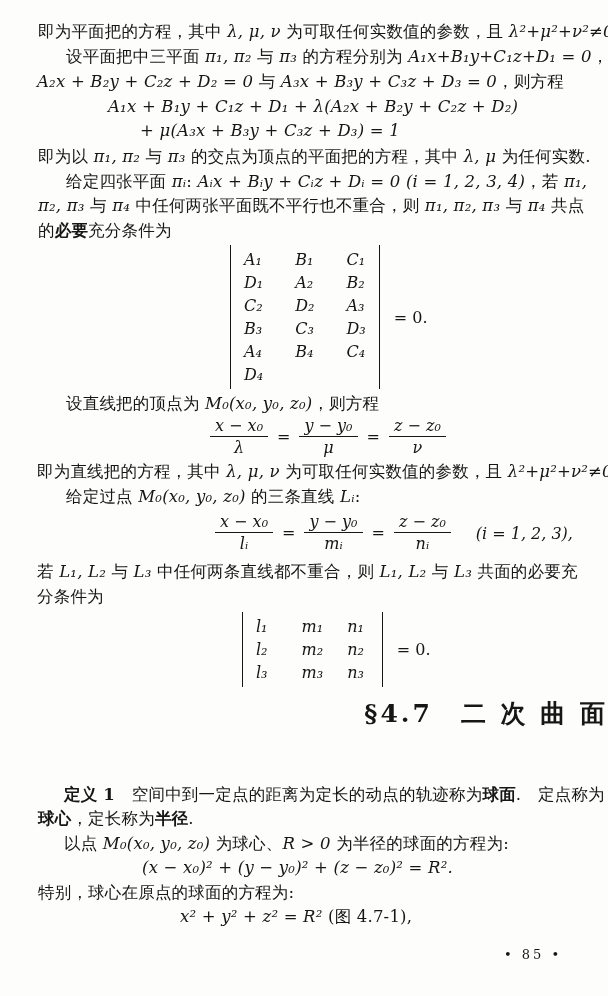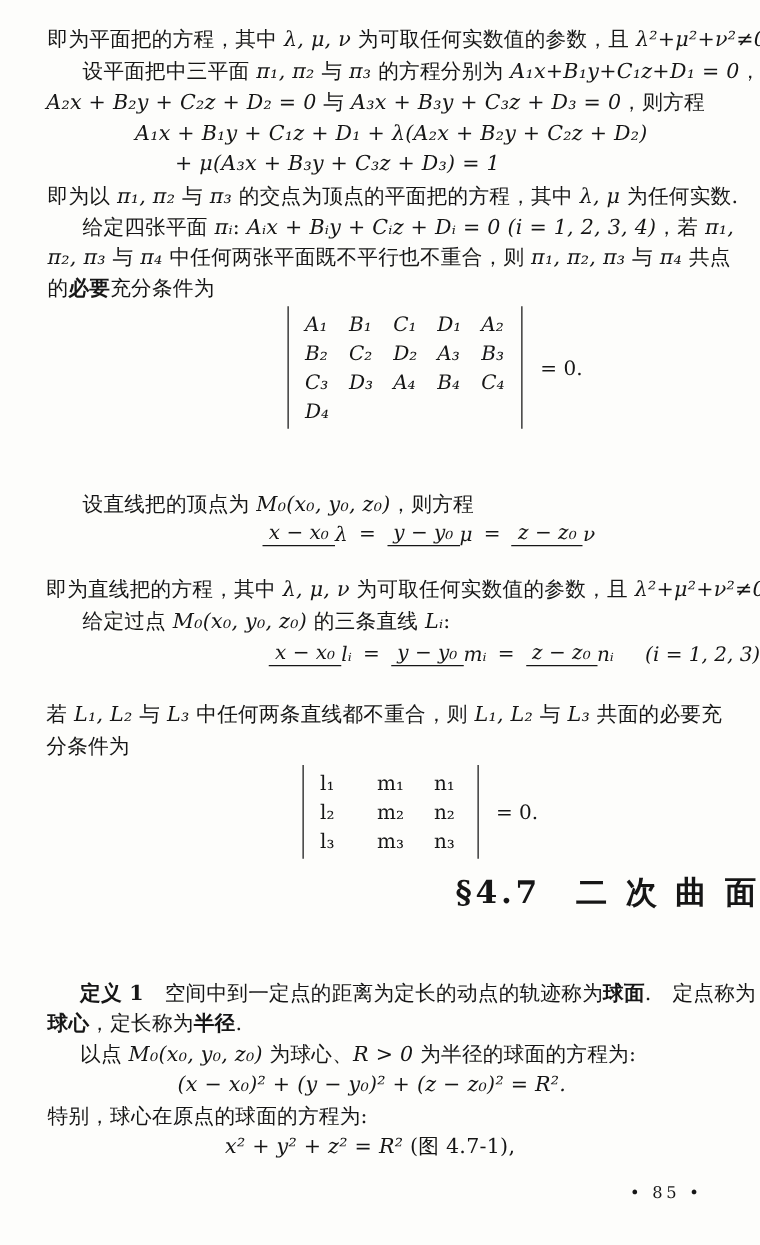"A₁" .grid4 { column-gap: 16px -> 32px; grid-template-columns: repeat(5,1fr) -> repeat(3,1fr) }
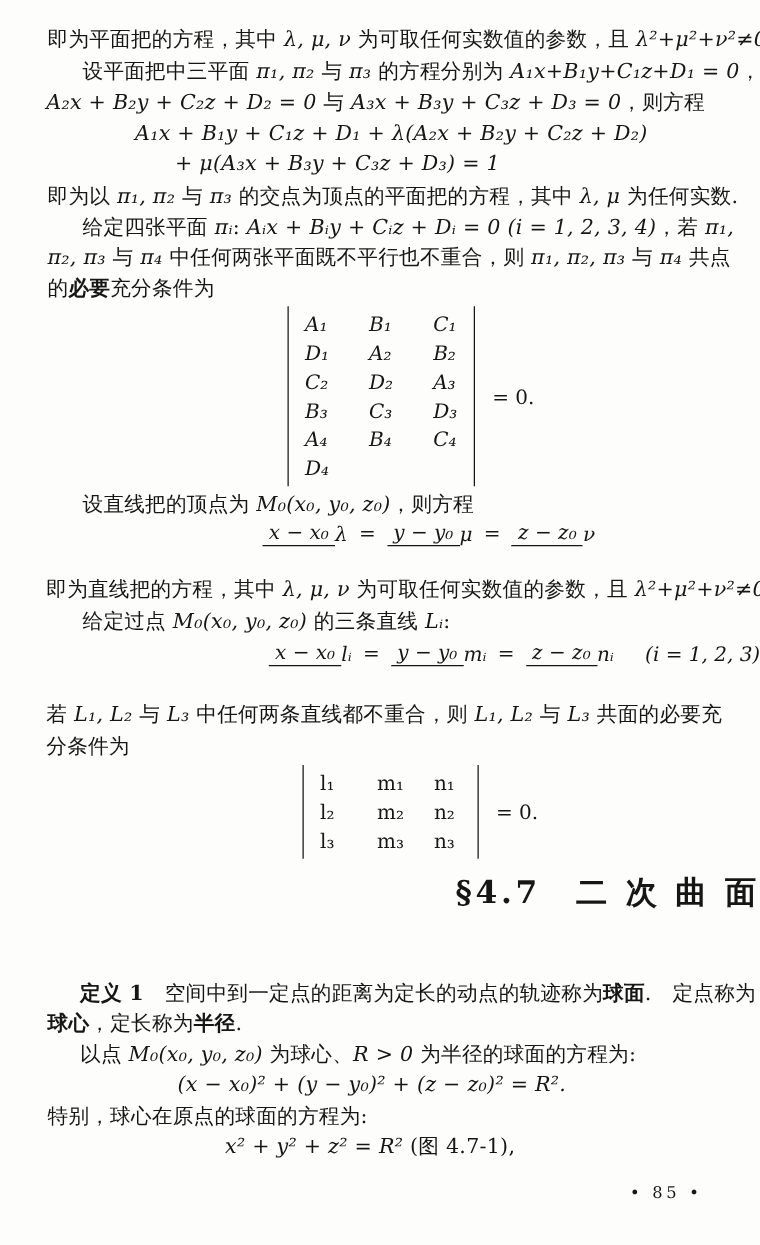"x − x₀" .frac { flex-direction: row -> column }
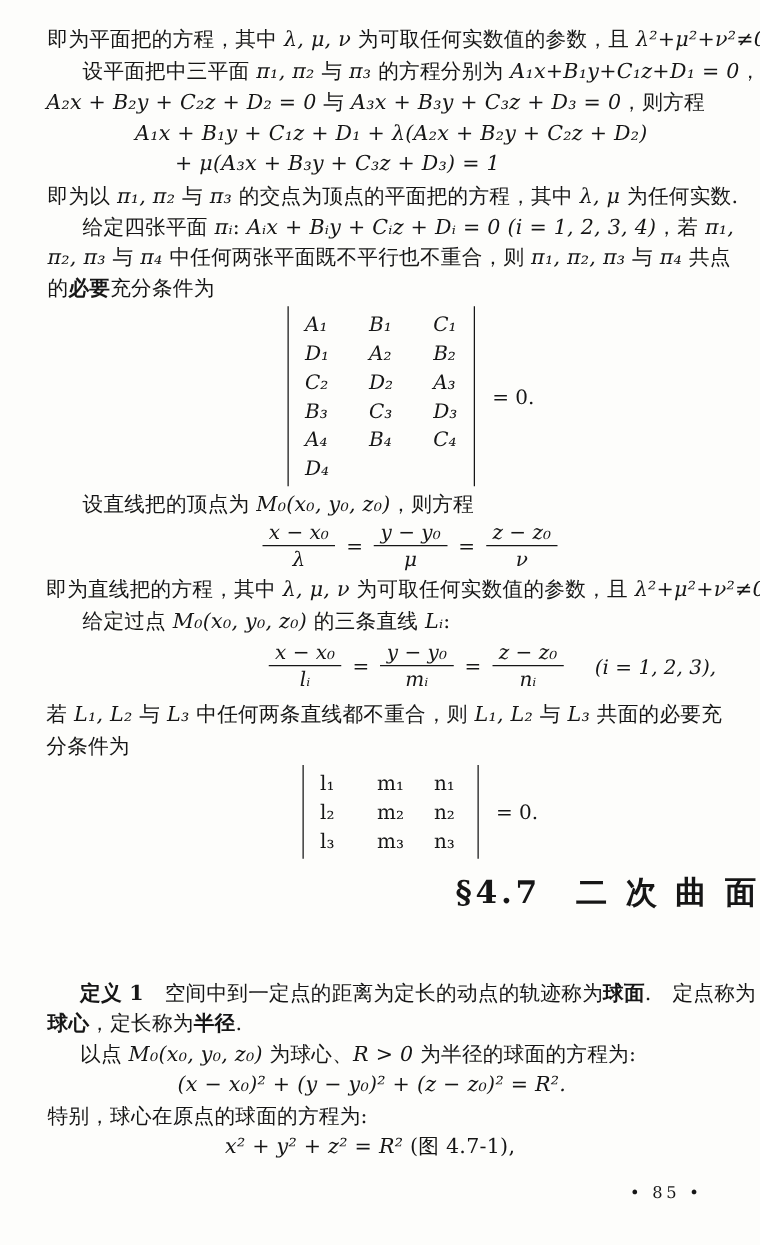"l₁" .grid3 { font-style: none -> italic }
